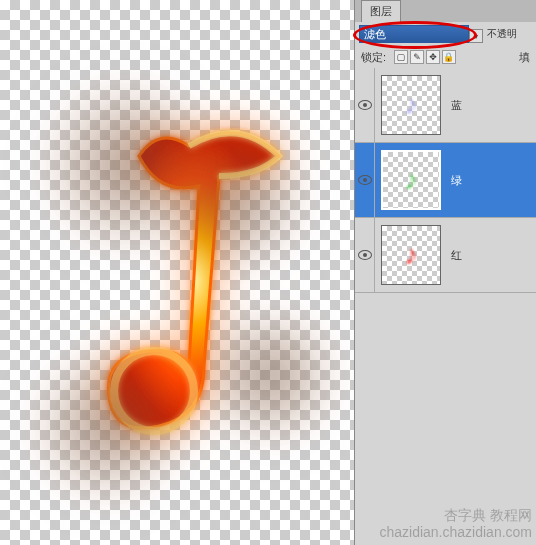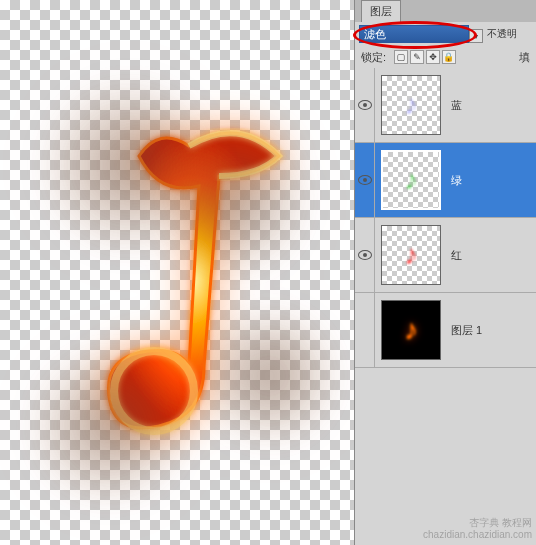"图层 1" div.layer-item { html: <div> <div></div> <div> <span>♪</span> </div> <span>图层 1</span> </div> -> none }
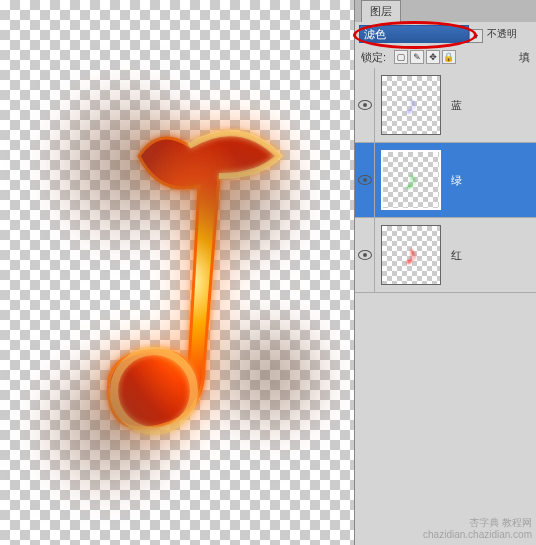"杏字典 教程网" .watermark { font-size: 10px -> 14px }
